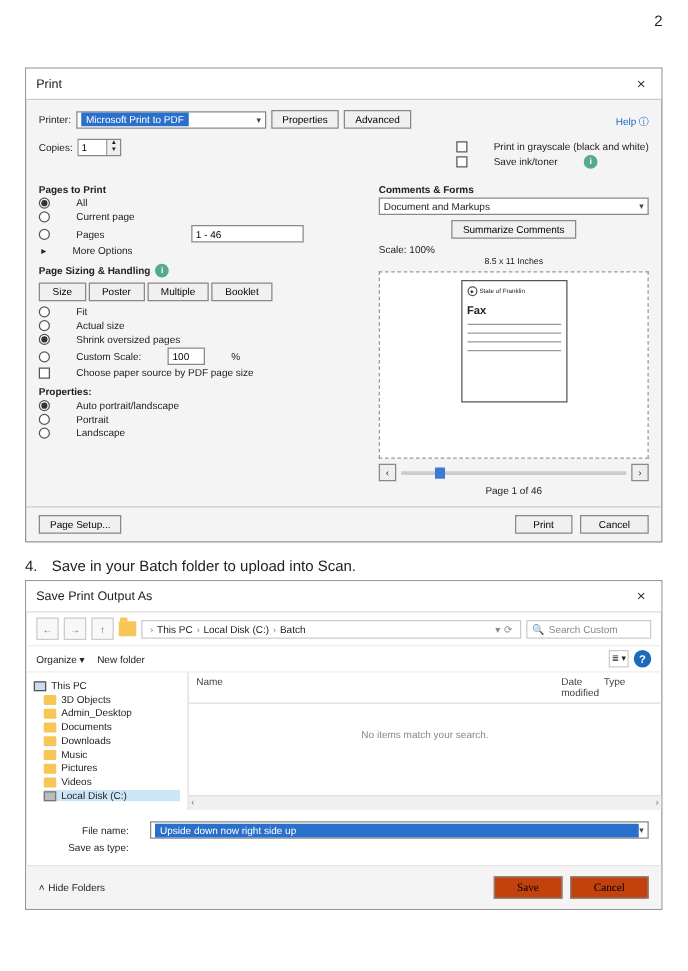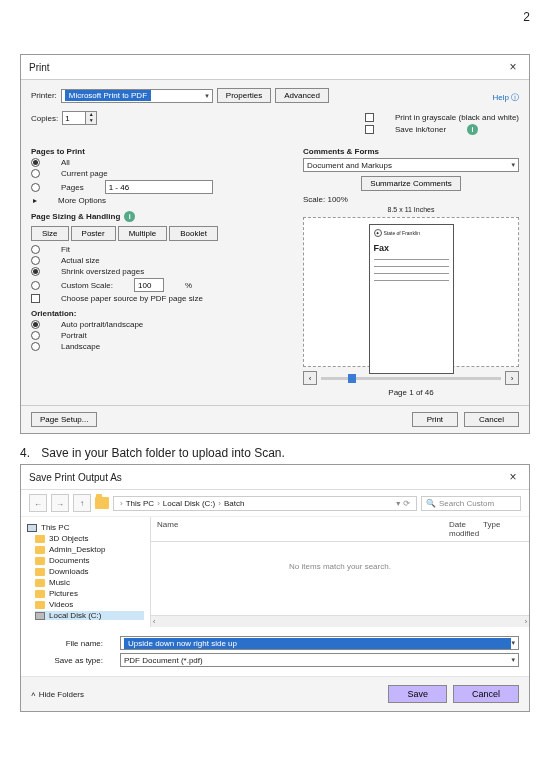"1 - 46" input.textbox { margin-left: none -> 48px; width: 108px -> 90px }
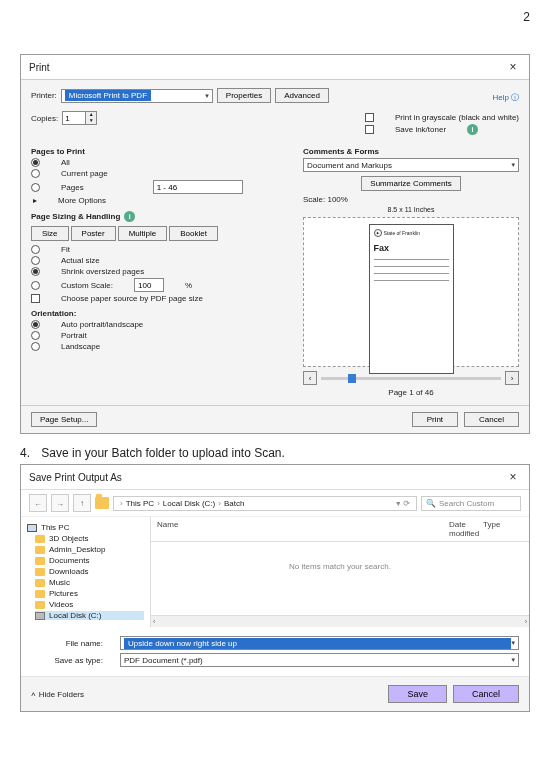"Fax" .fax-doc { height: 150px -> 98px }
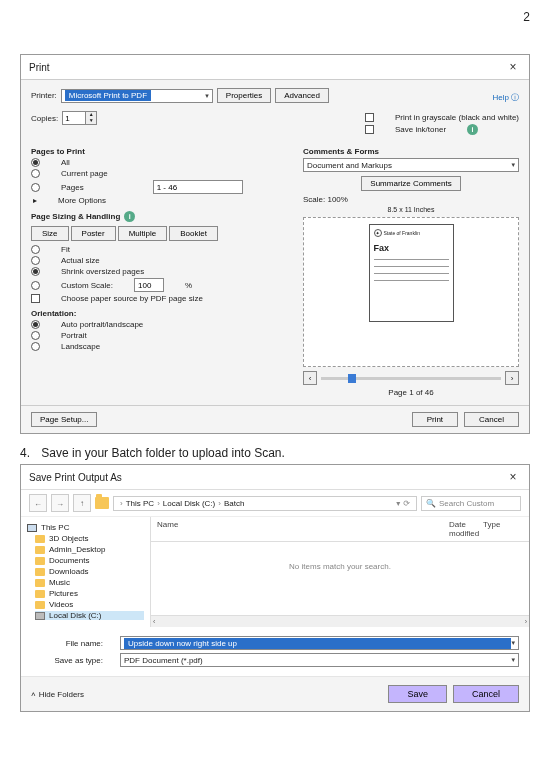"Orientation:" div.section-head { text: Orientation -> Properties }
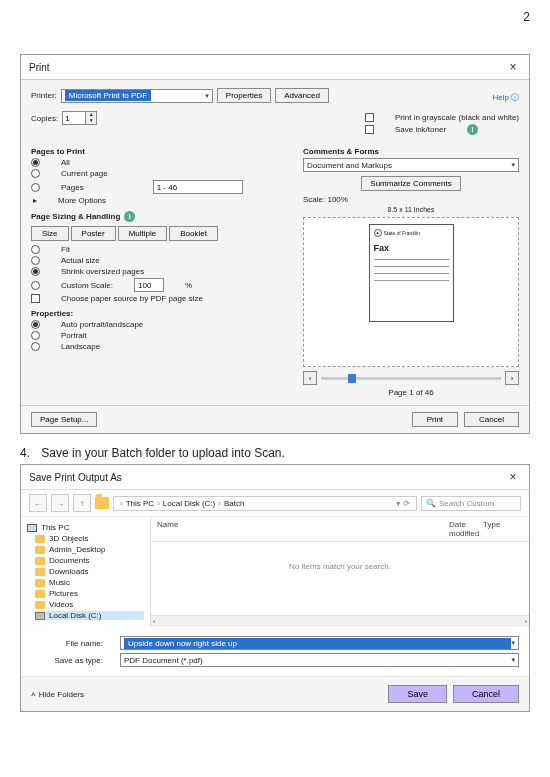"Organize ▾" div.toolbar { html: none -> <div> <div> <span>Organize ▾</span> <span>New folder</span> </div> <div> <div>≣ ▾</div> <div>?</div> </div> </div> }
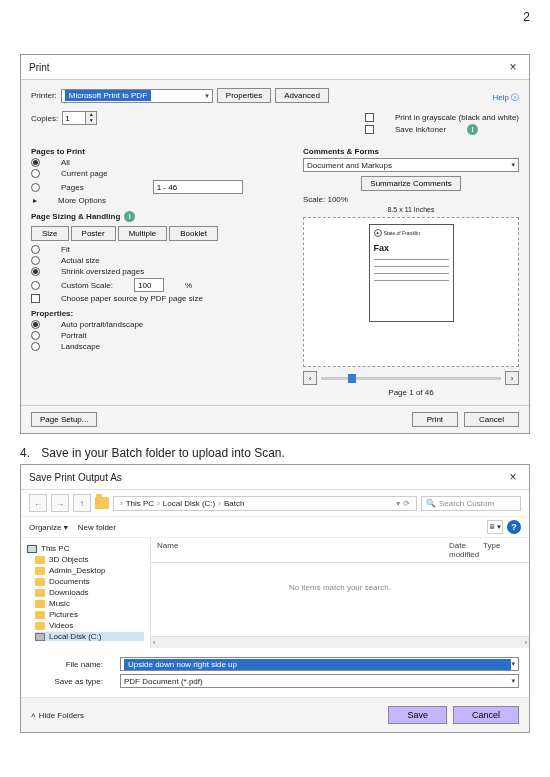"PDF Document (*.pdf)" div.combo { html: <div> <span>PDF Document (*.pdf)</span> <span>▾</span> </div> -> none }
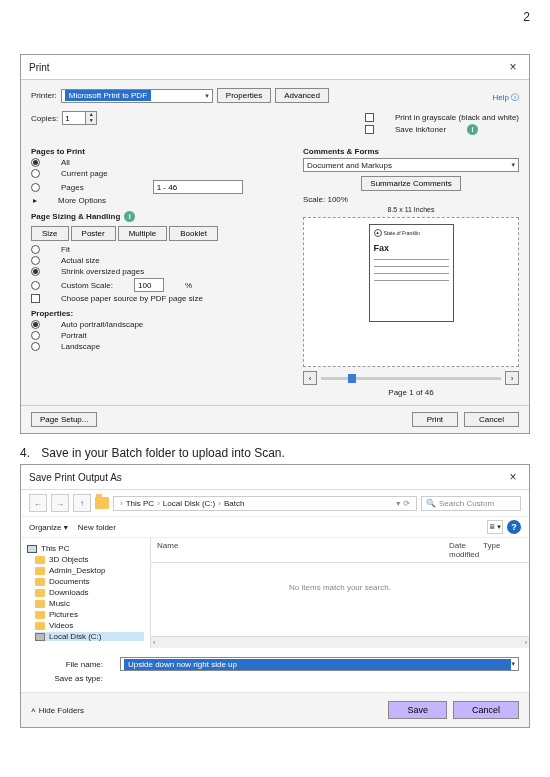"Save" .btn-primary { background: #c4b5fd -> #c2410c; font-family: none -> Liberation Serif, serif }
